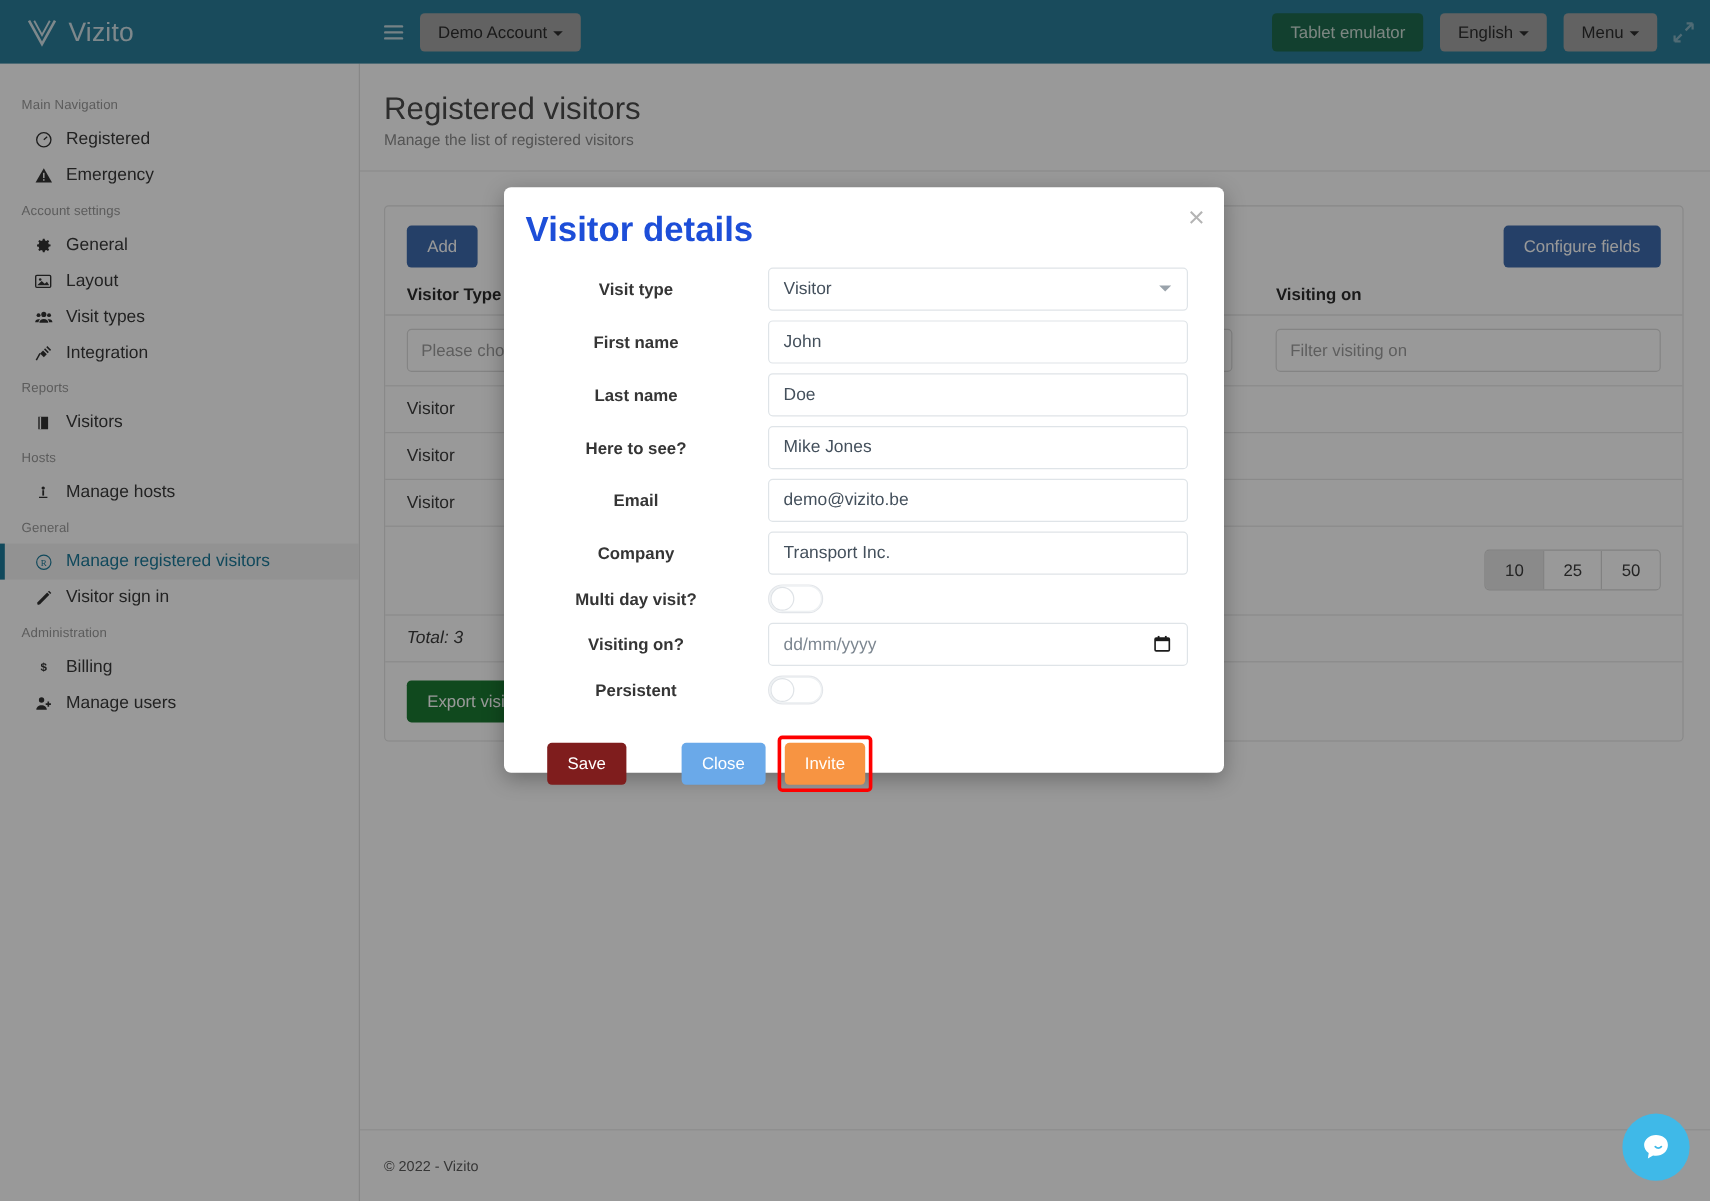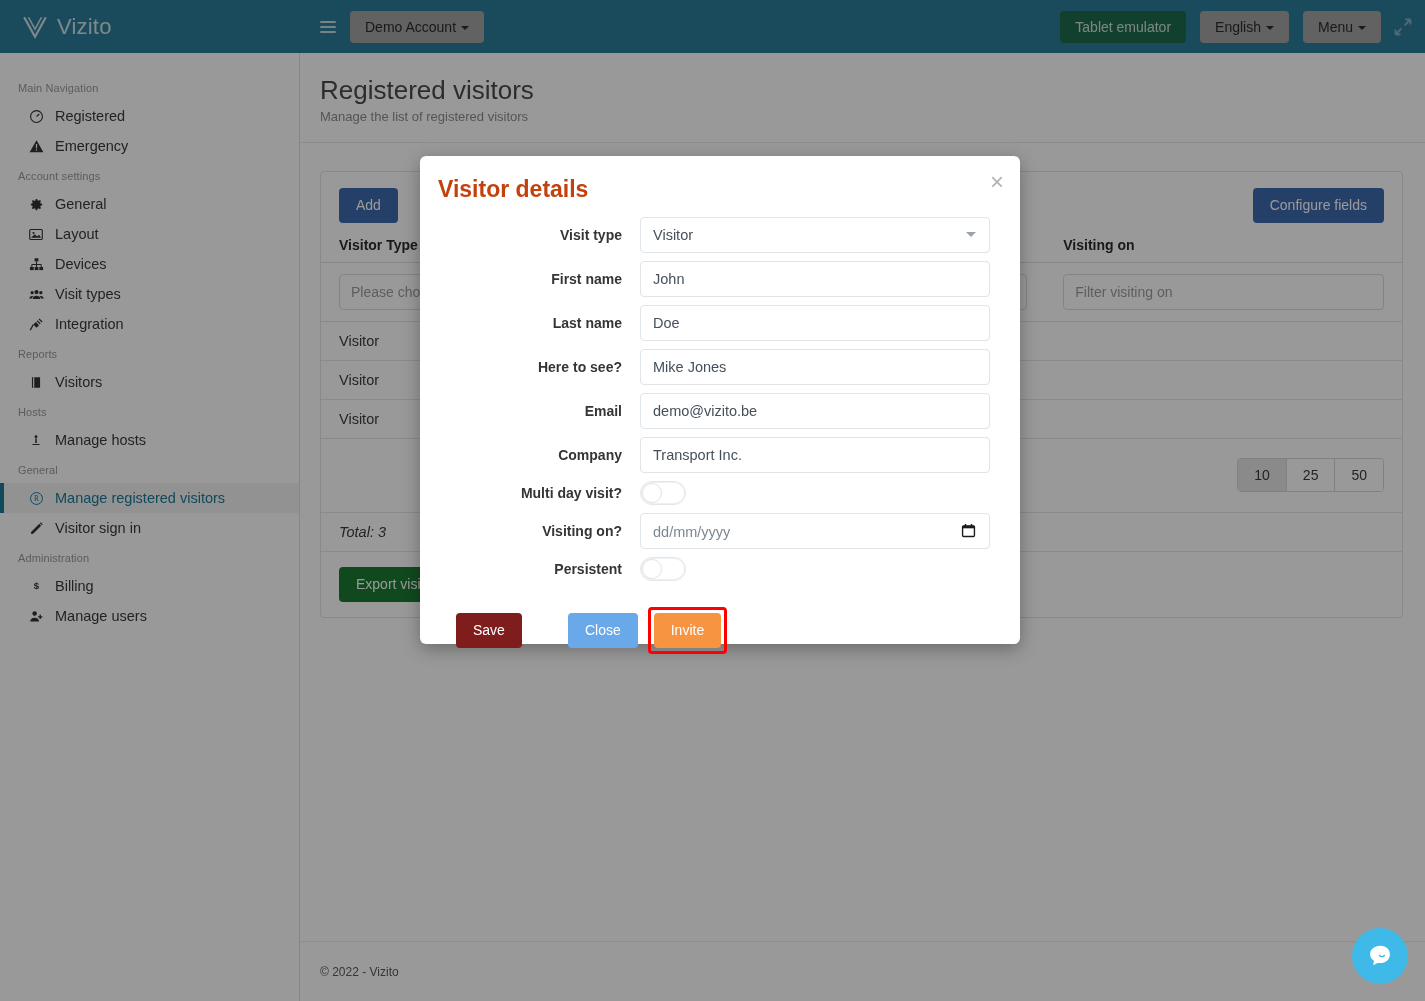"Visitor details" .modal-title { color: #c2410c -> #1d4ed8; font-size: 23px -> 29px }
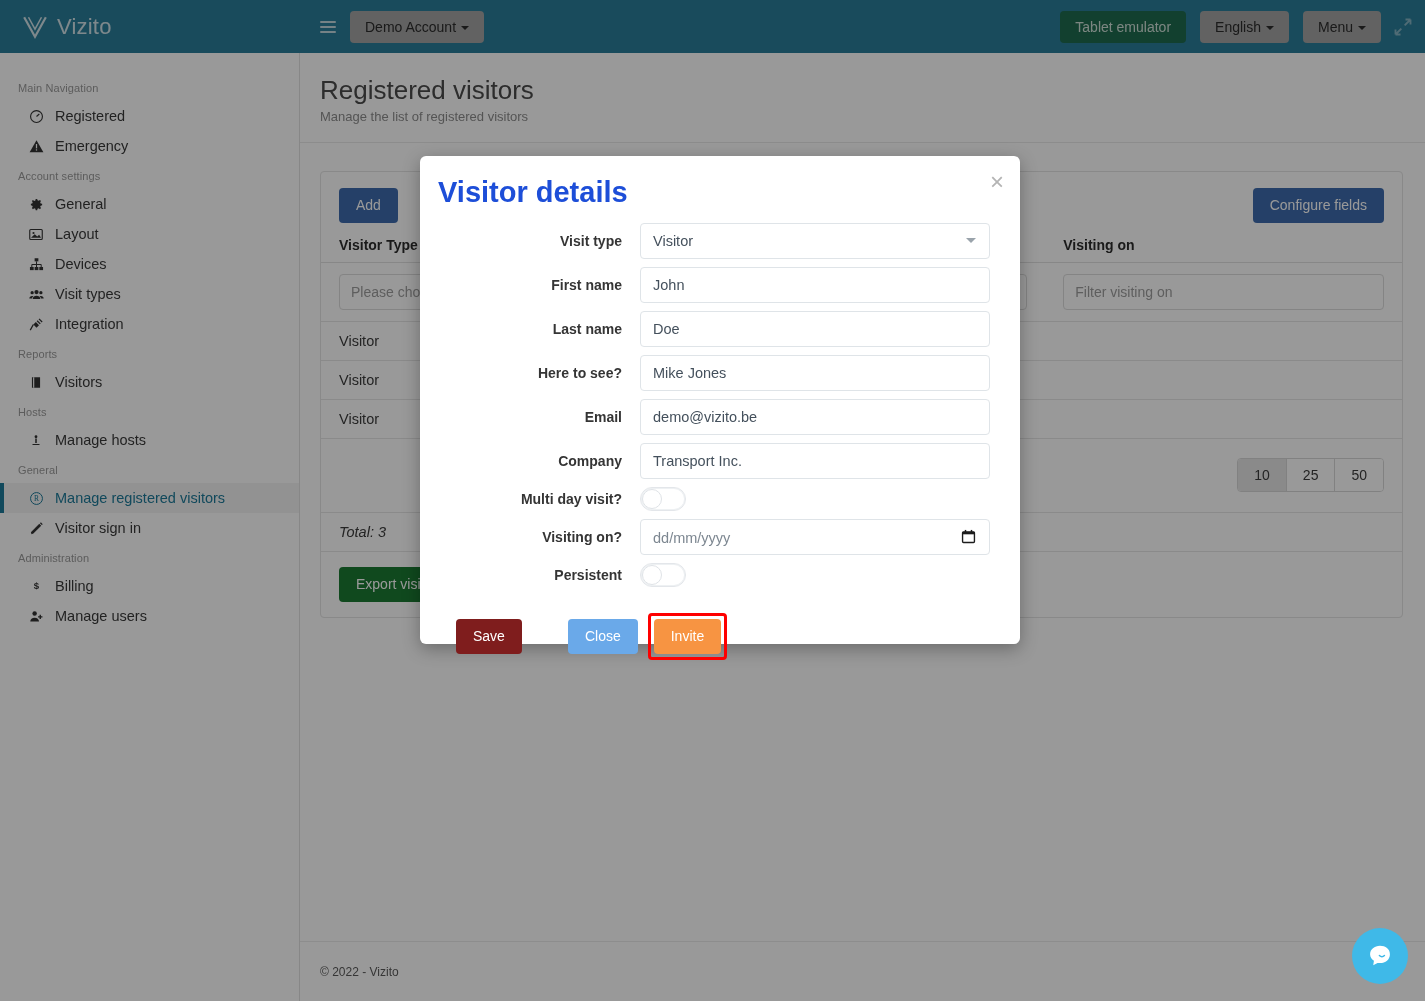"Visit type" .row .lbl { text-align: right -> center }
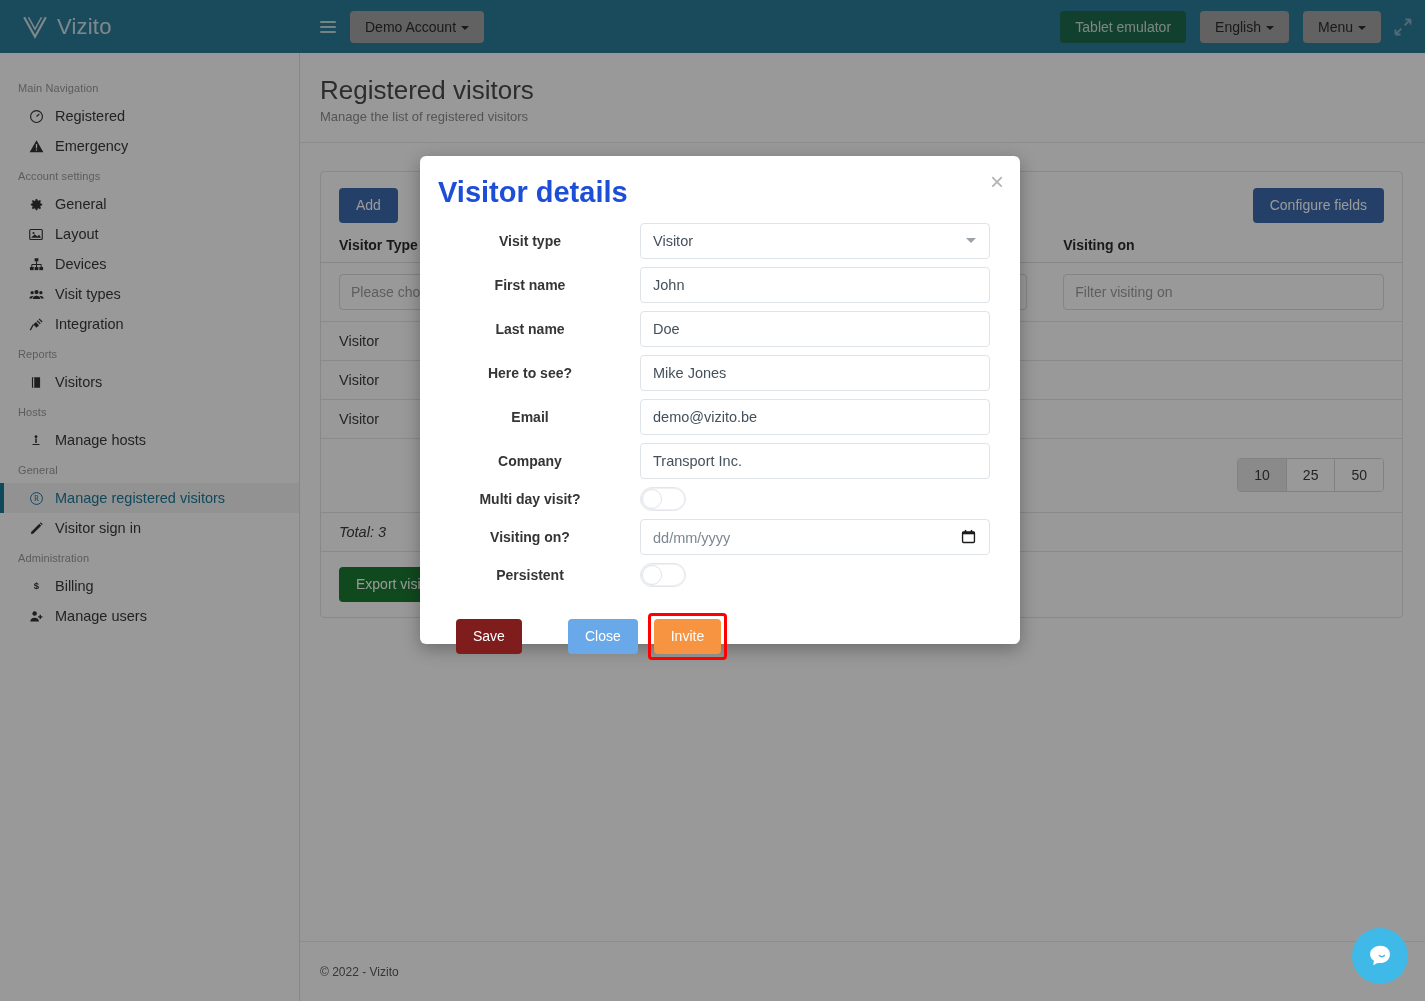"Devices" div.side-item { html: <div> <span> <svg> <rect></rect> <rect></rect> <rect></rect> <rect></rect> <path></path> </svg> </span> <span>Devices</span> </div> -> none }
